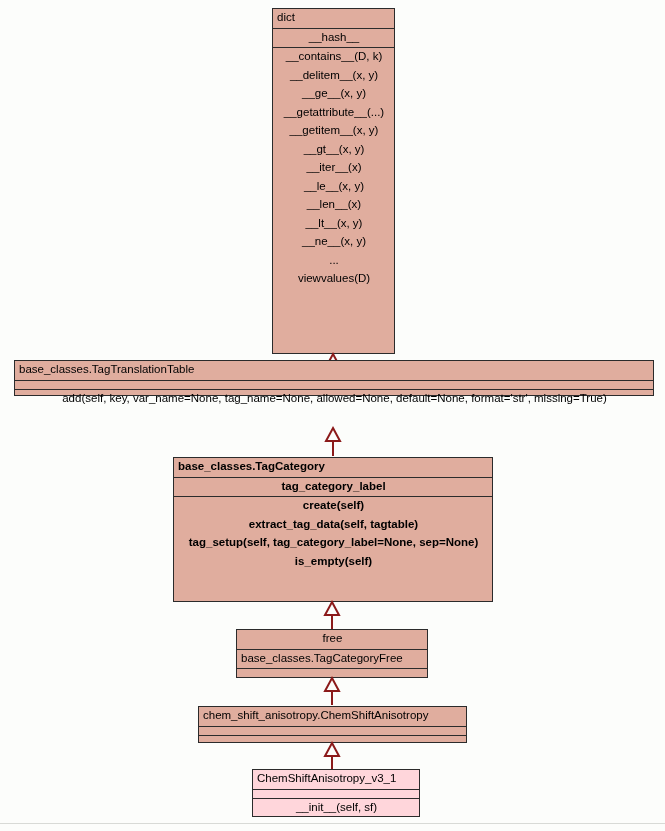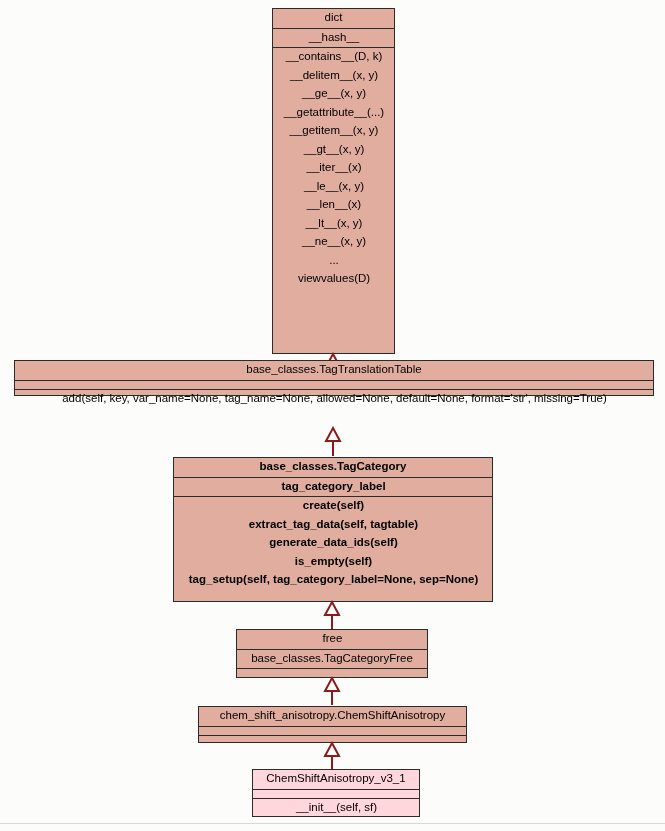"dict" .title-row { text-align: center -> left }
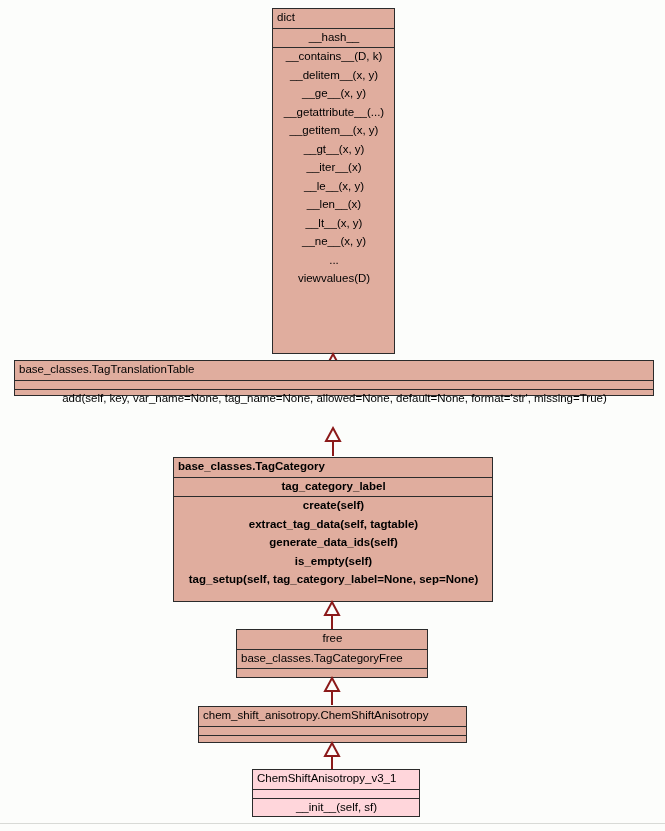"generate_data_ids(self)" div.member-row { html: <div>generate_data_ids(self)</div> -> none }
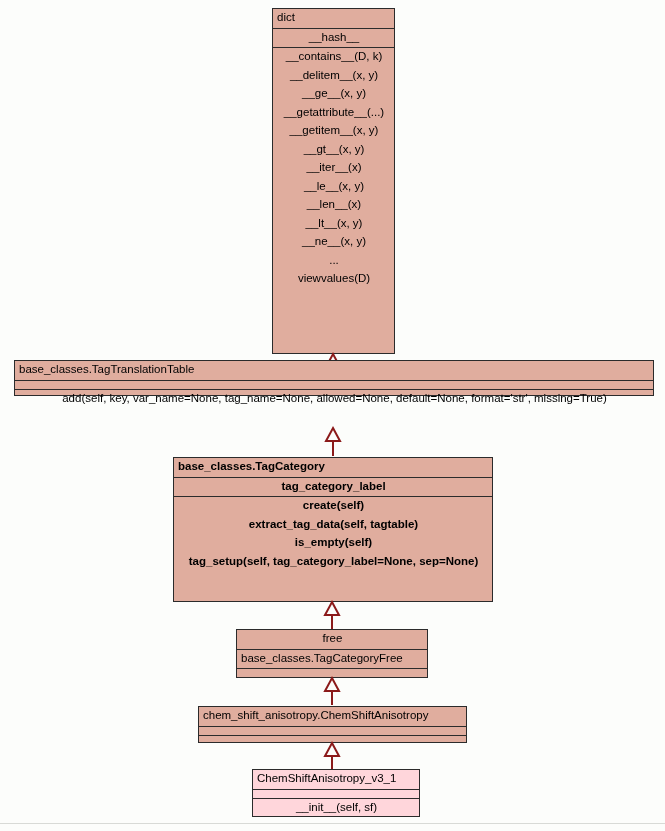"is_empty(self)" div.member-row { order: before "tag_setup(self, tag_category_label=None," -> after "tag_setup(self, tag_category_label=None," }
